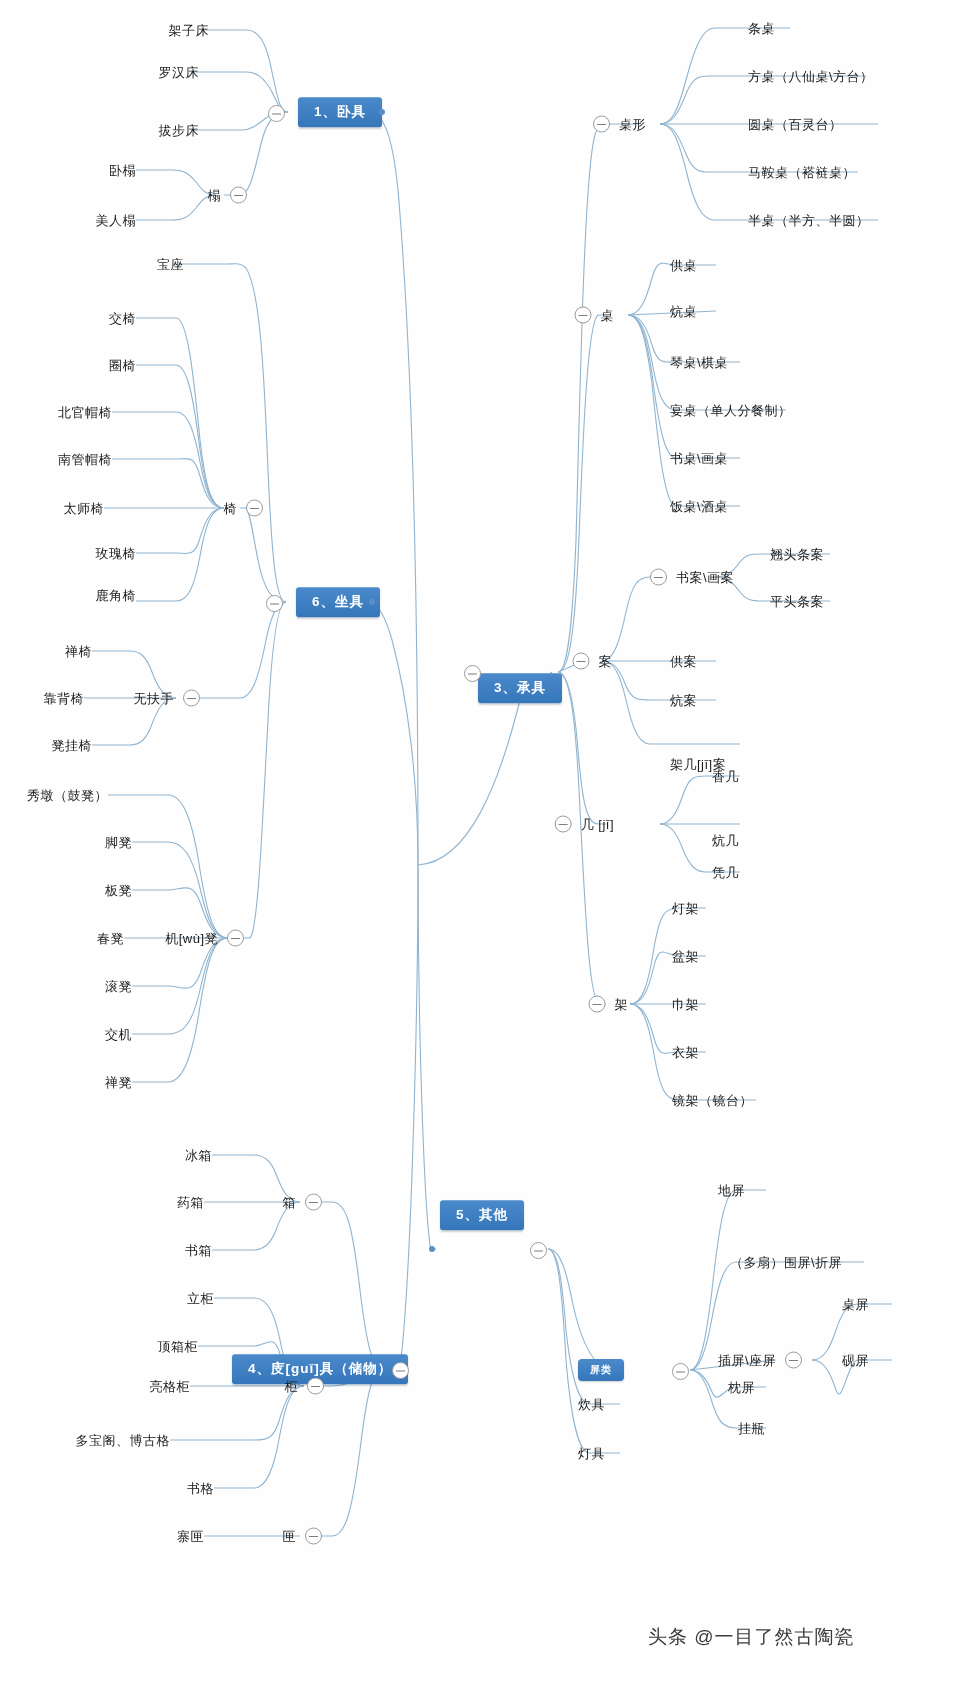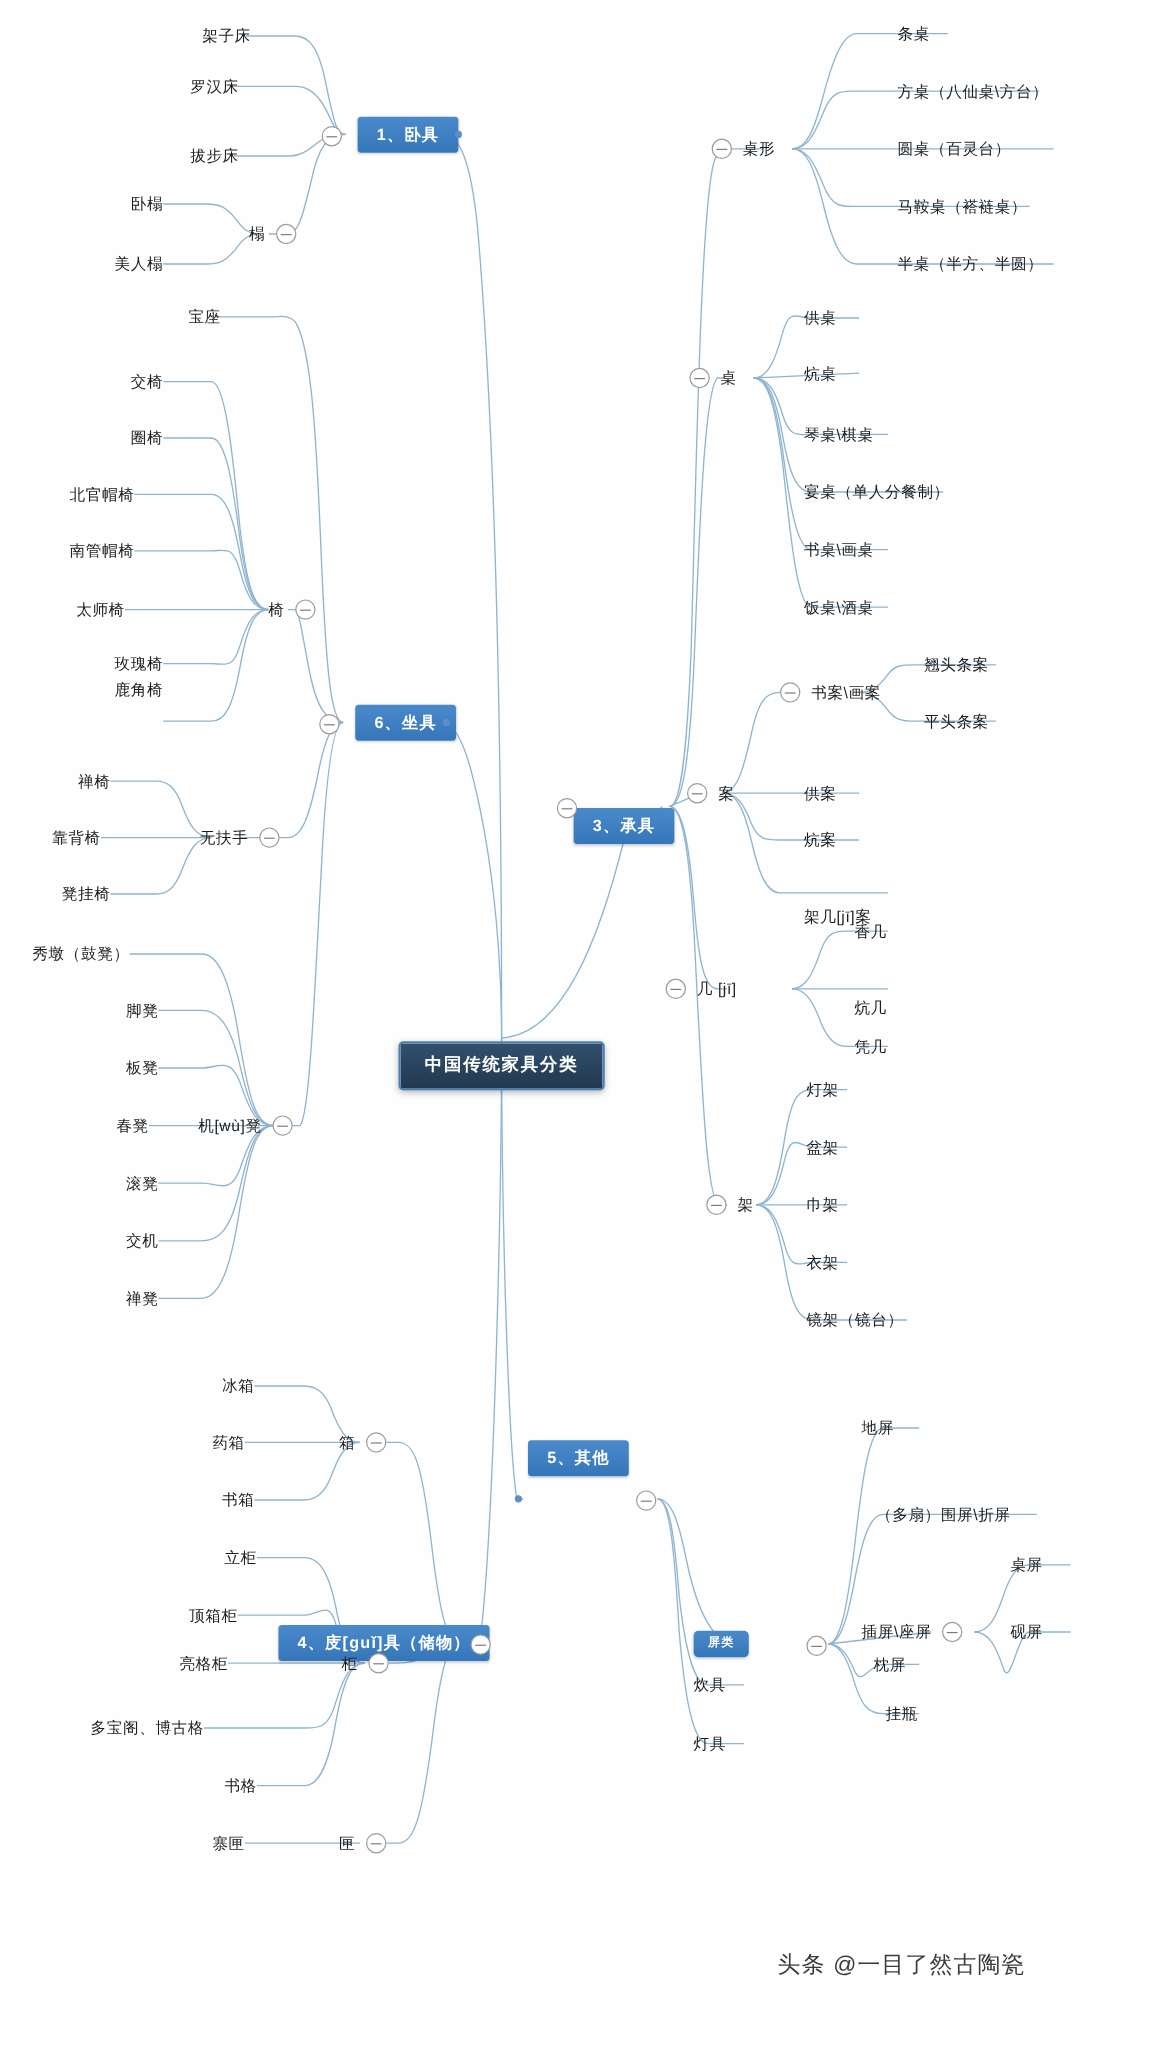"鹿角椅" div.node { top: 575px -> 595px }
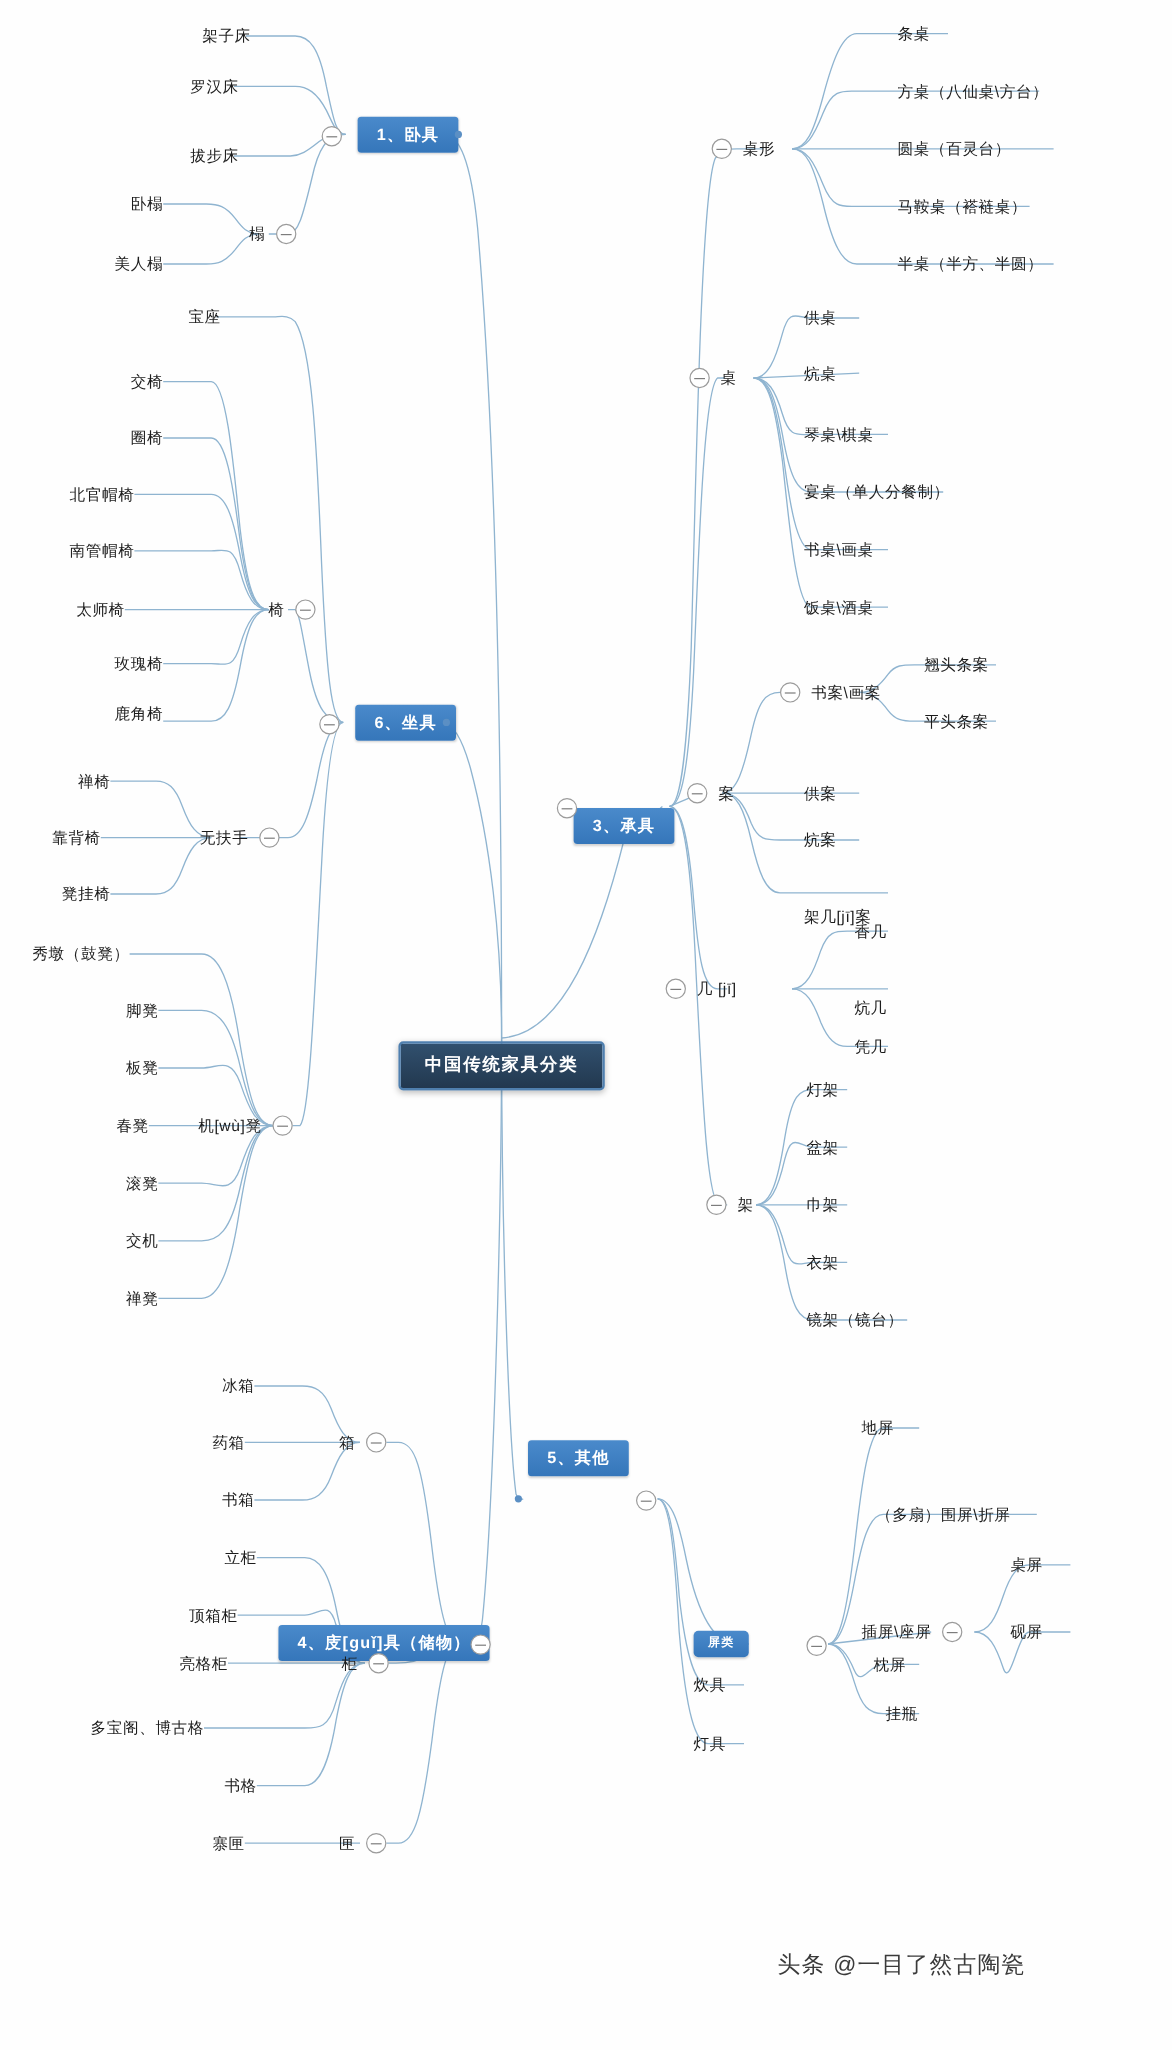"无扶手" div.node { right: 744px -> 777px }
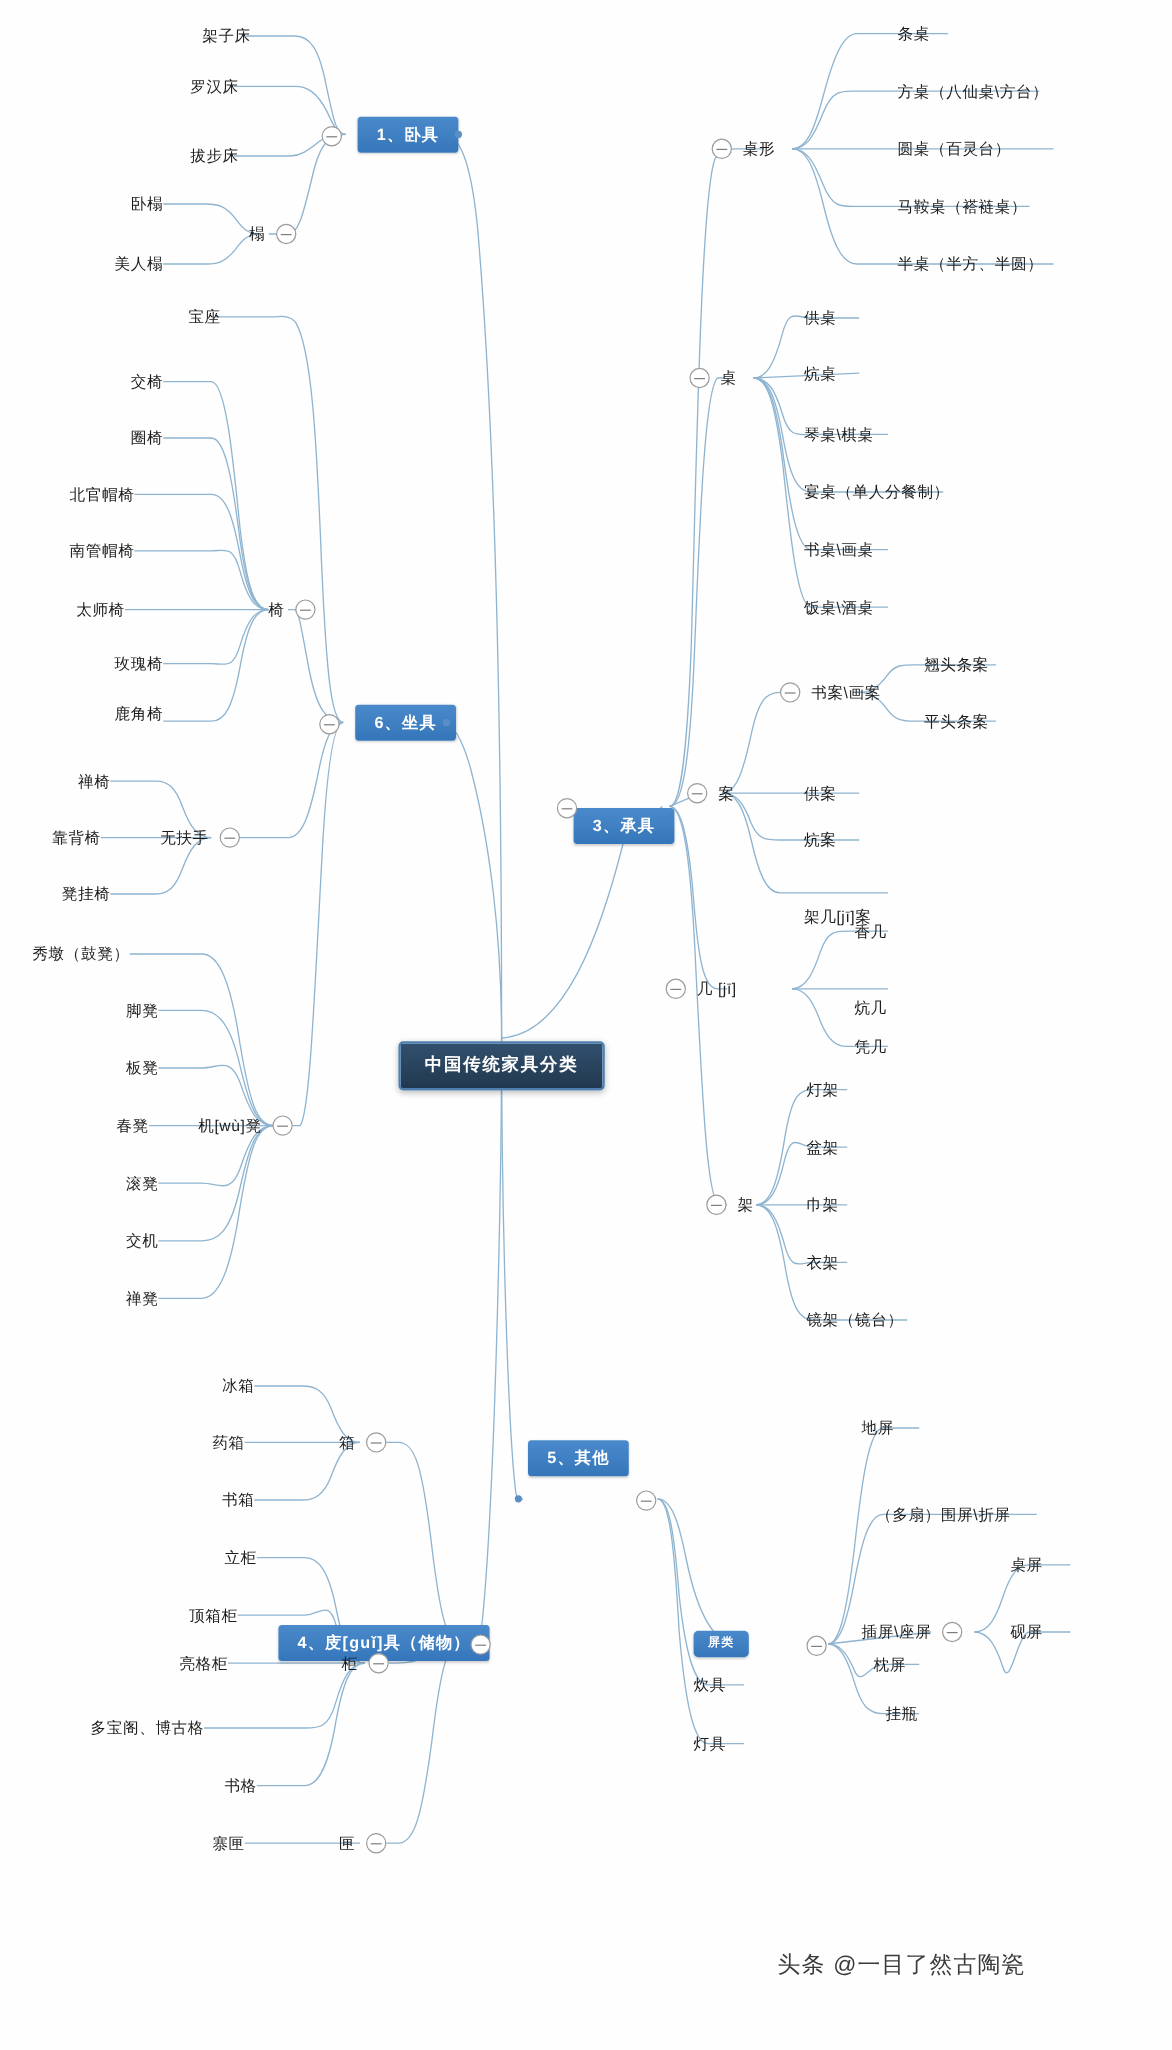"中国传统家具分类" div.node { html: <div>中国传统家具分类</div> -> none }
